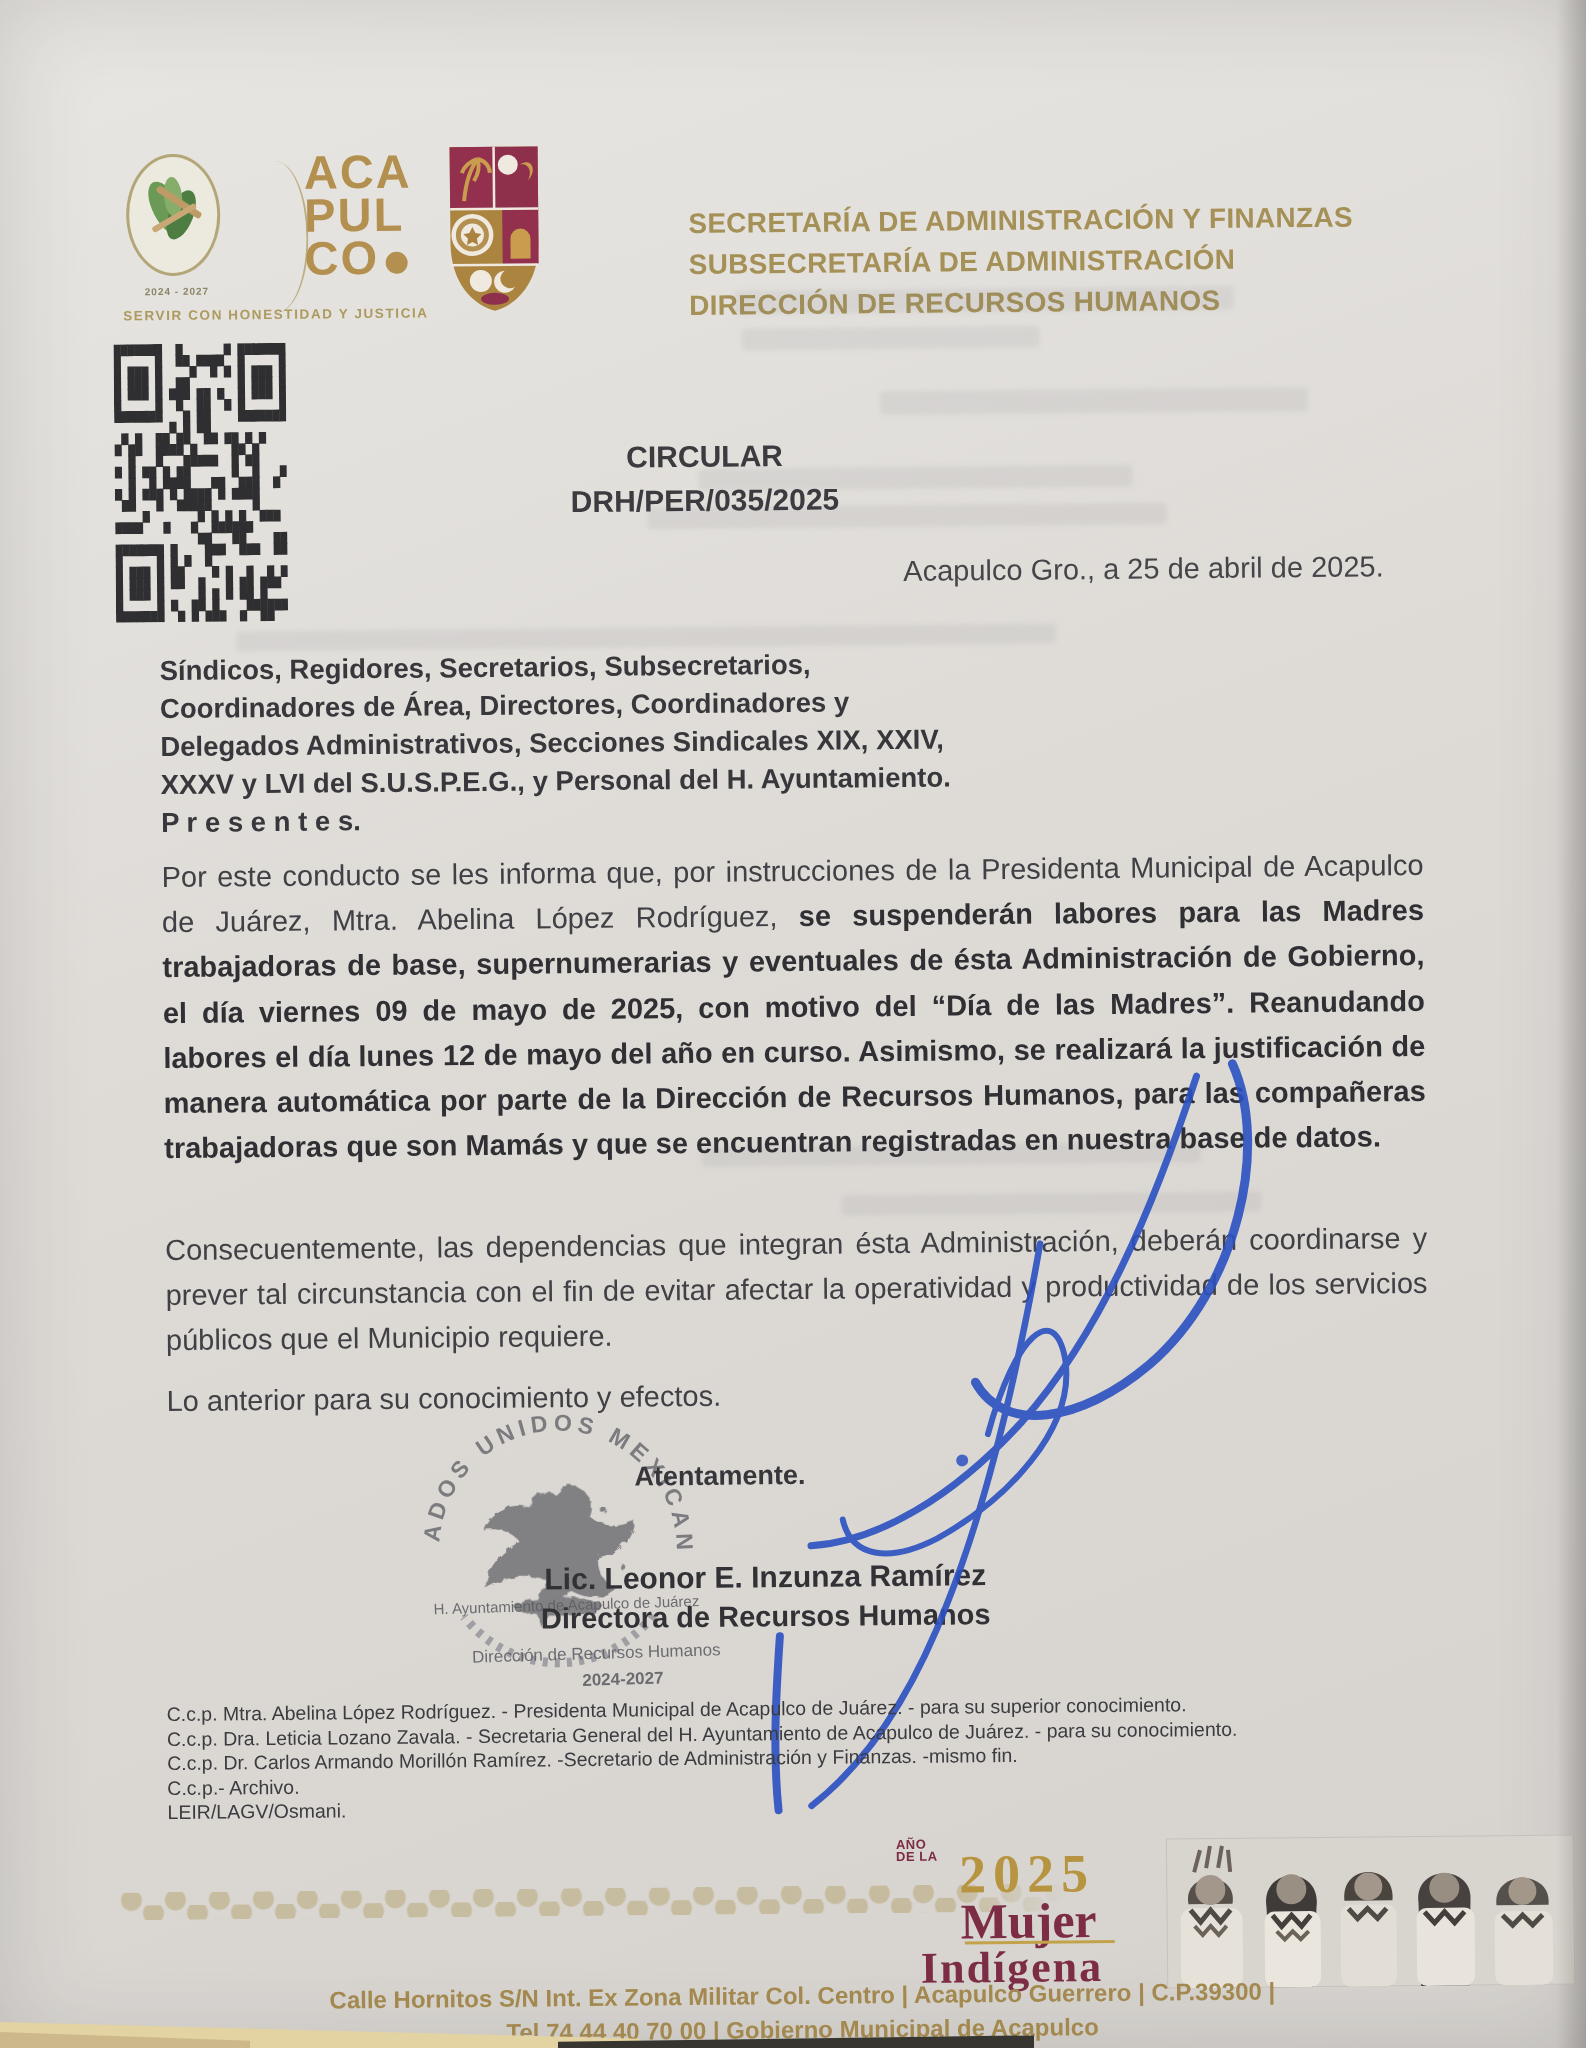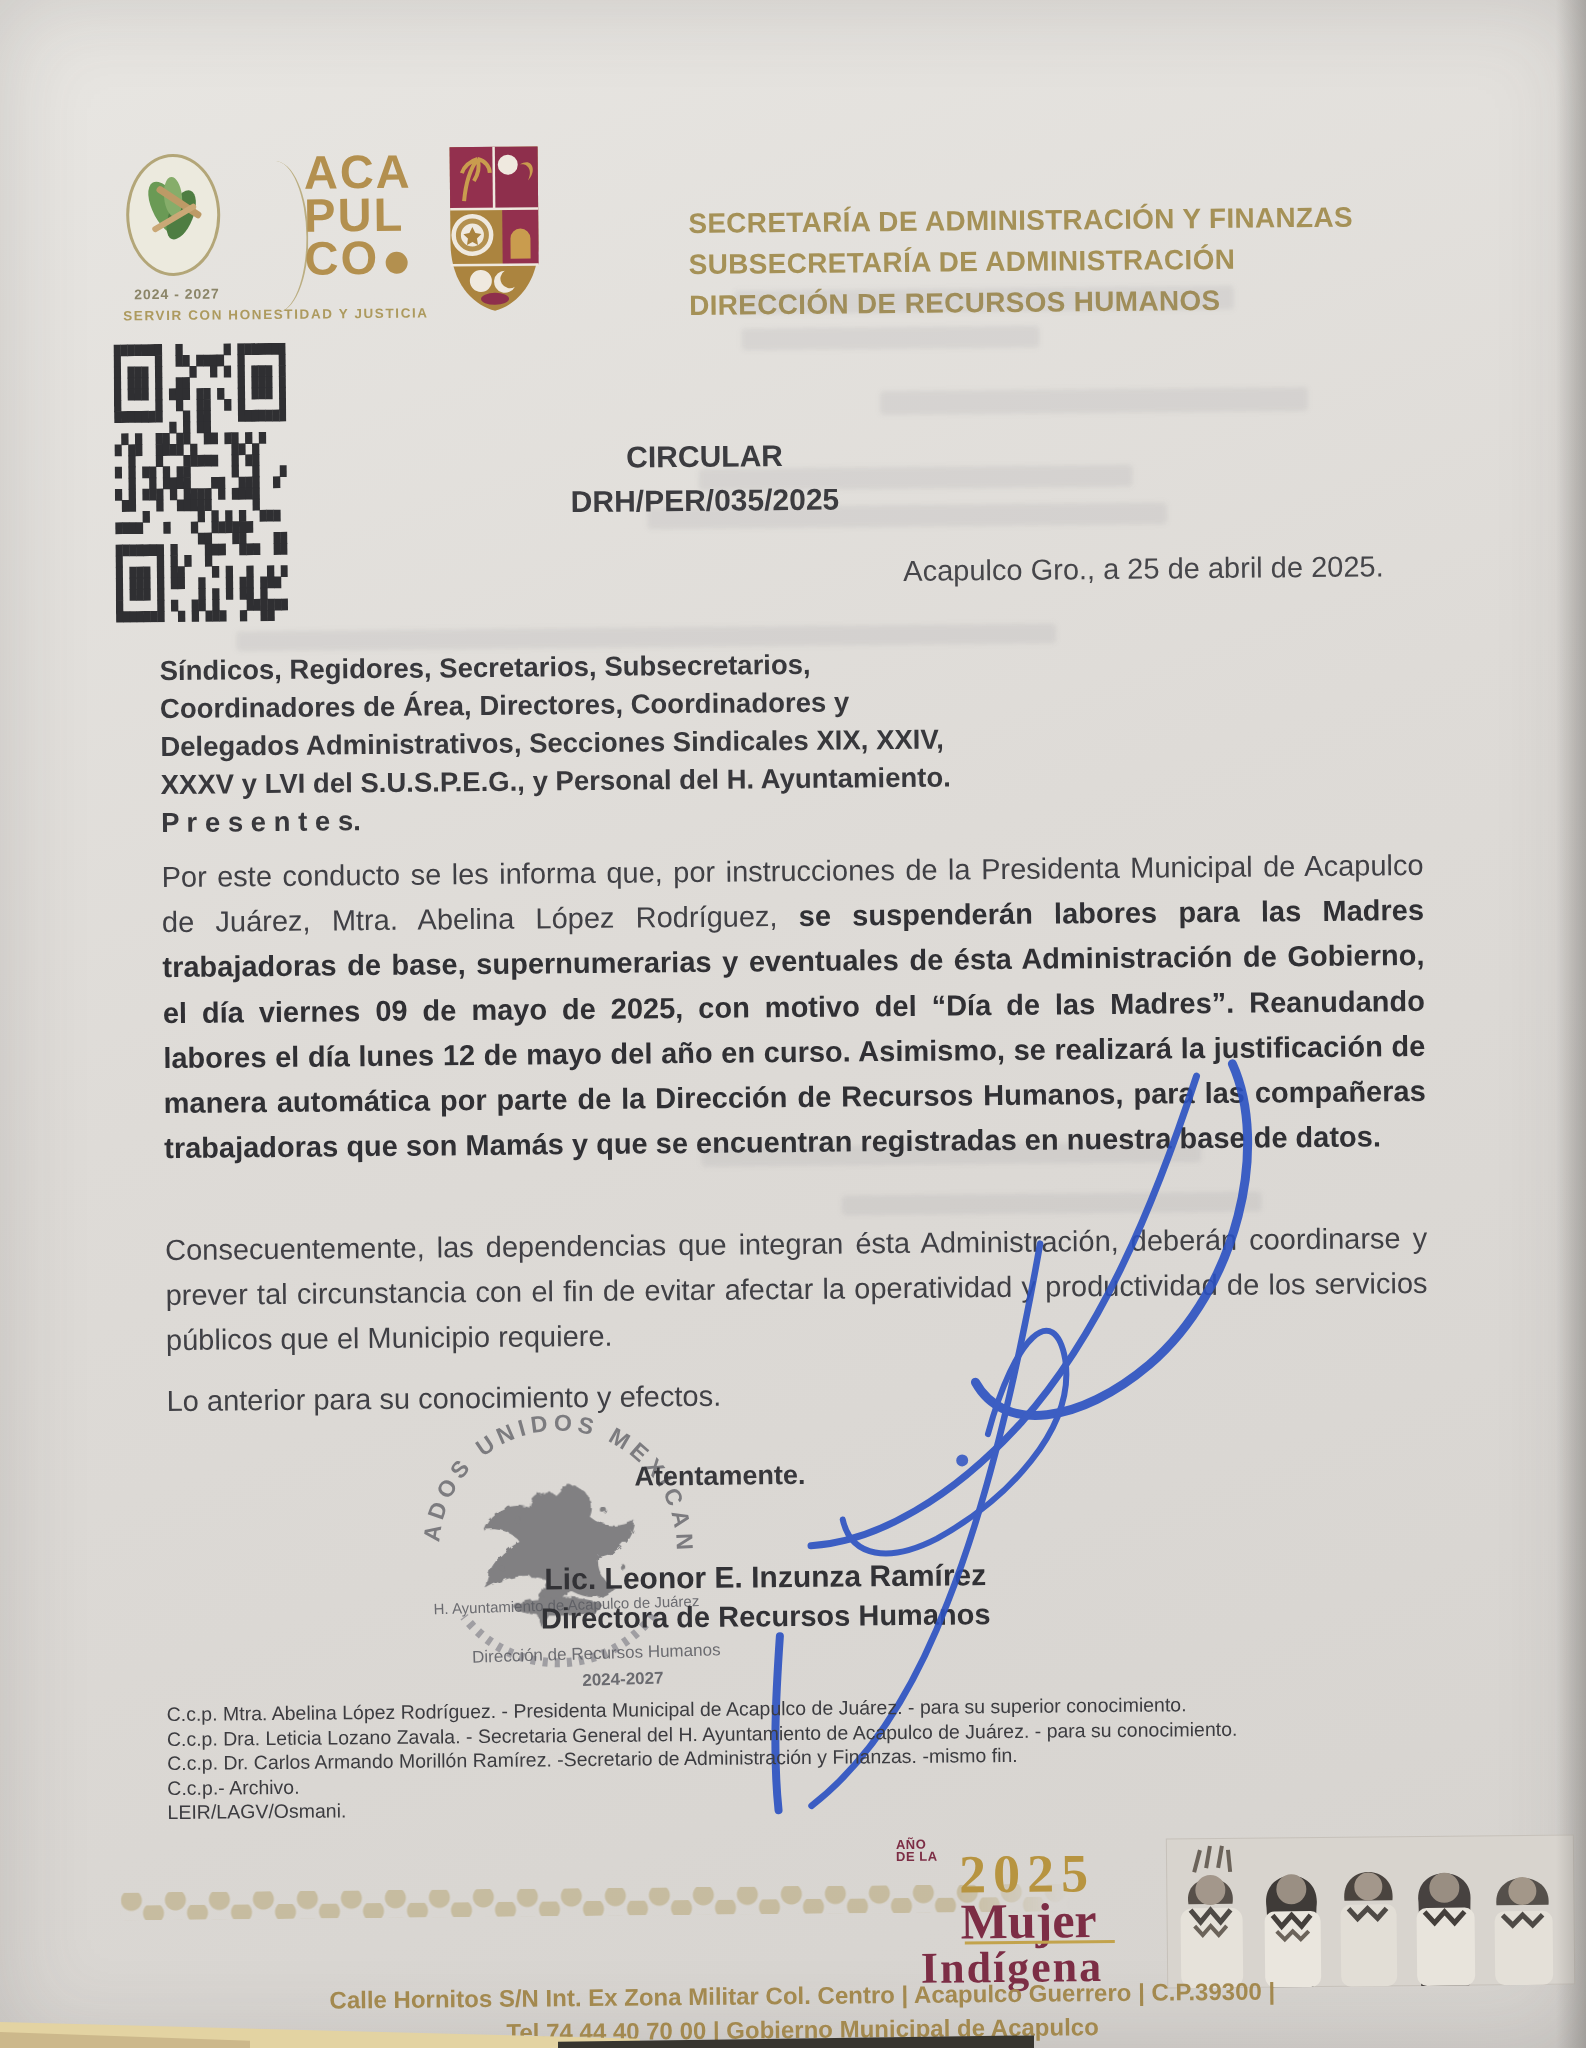"2024 - 2027" .term { font-size: 14px -> 10px }
